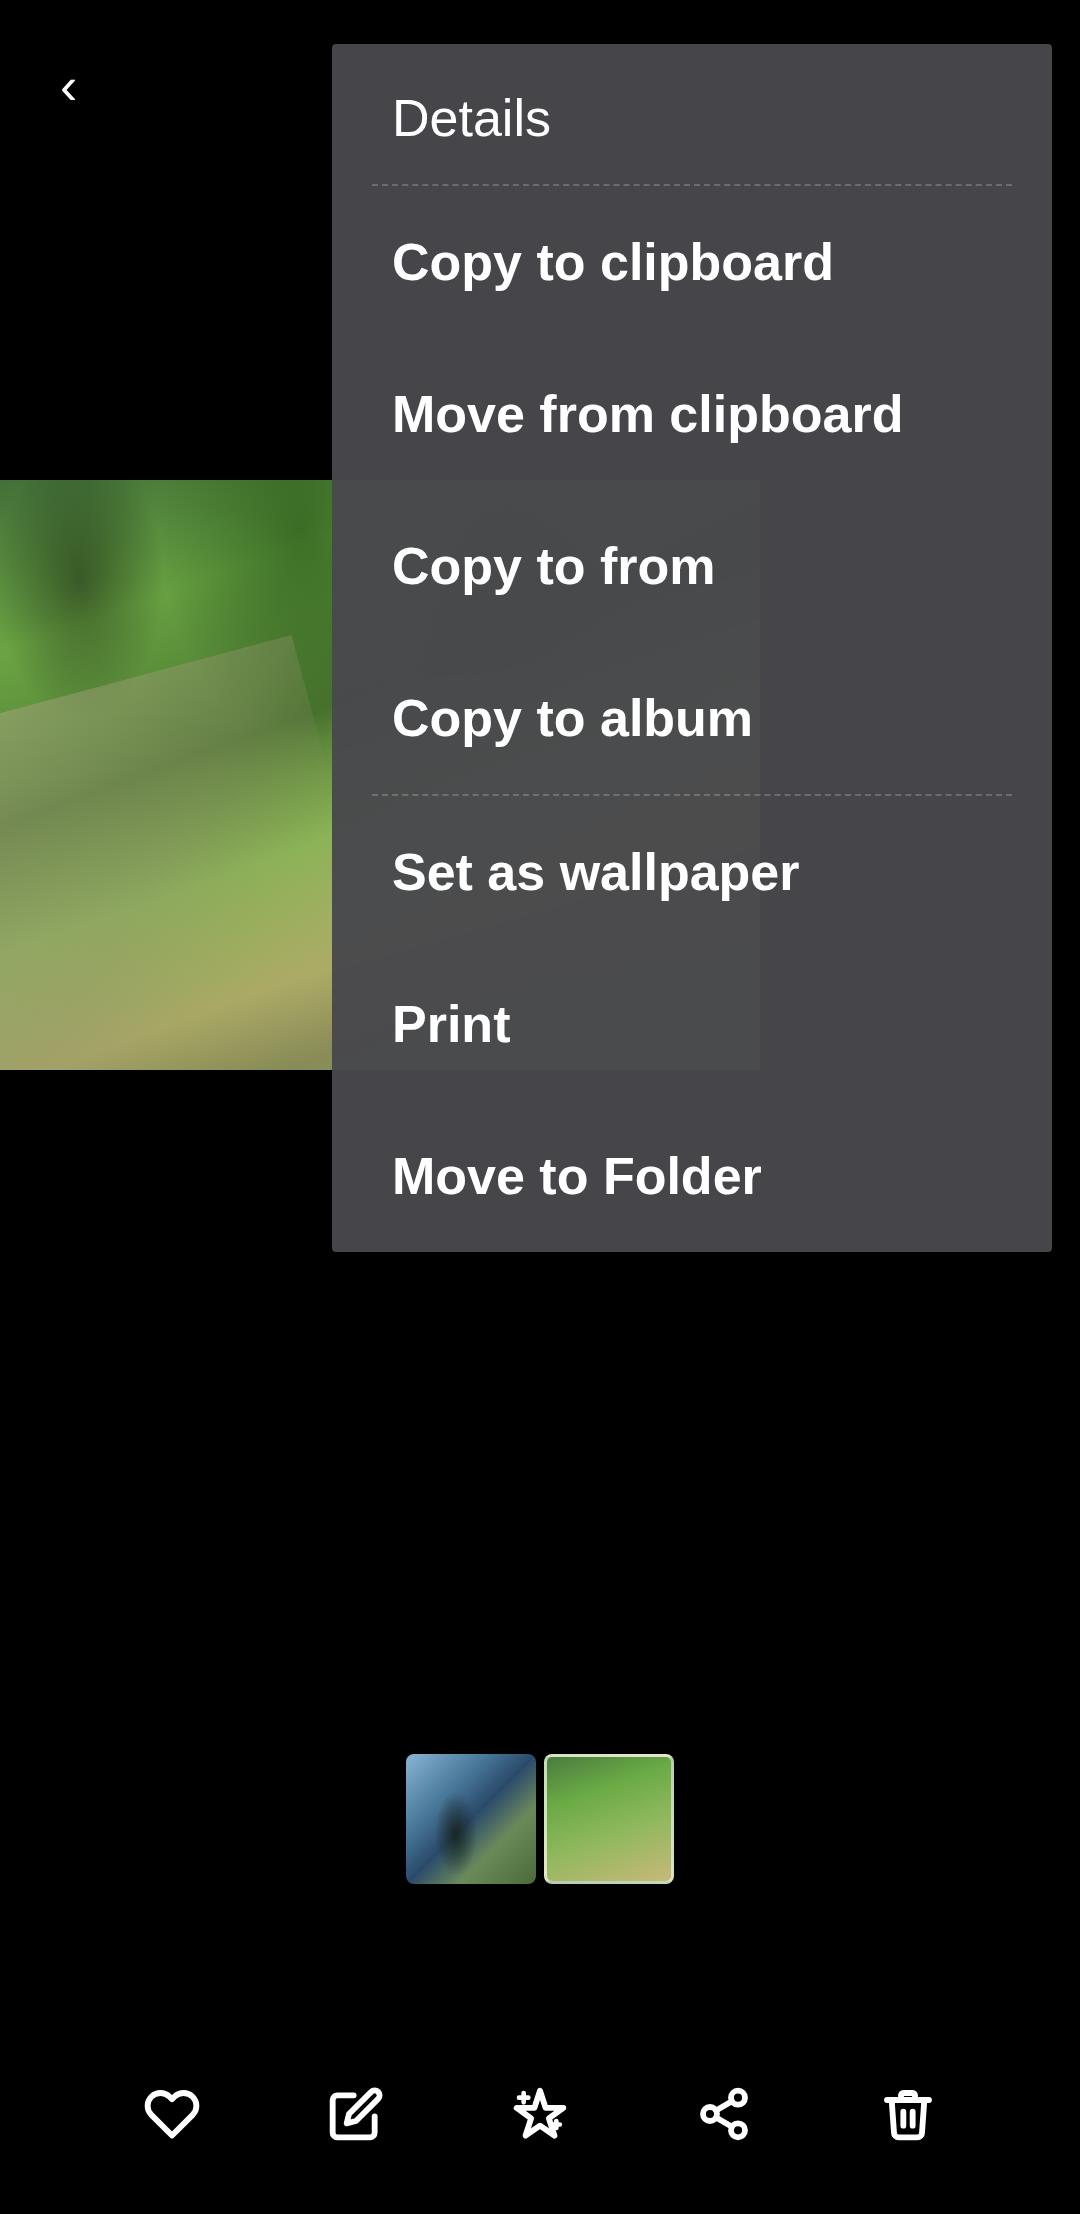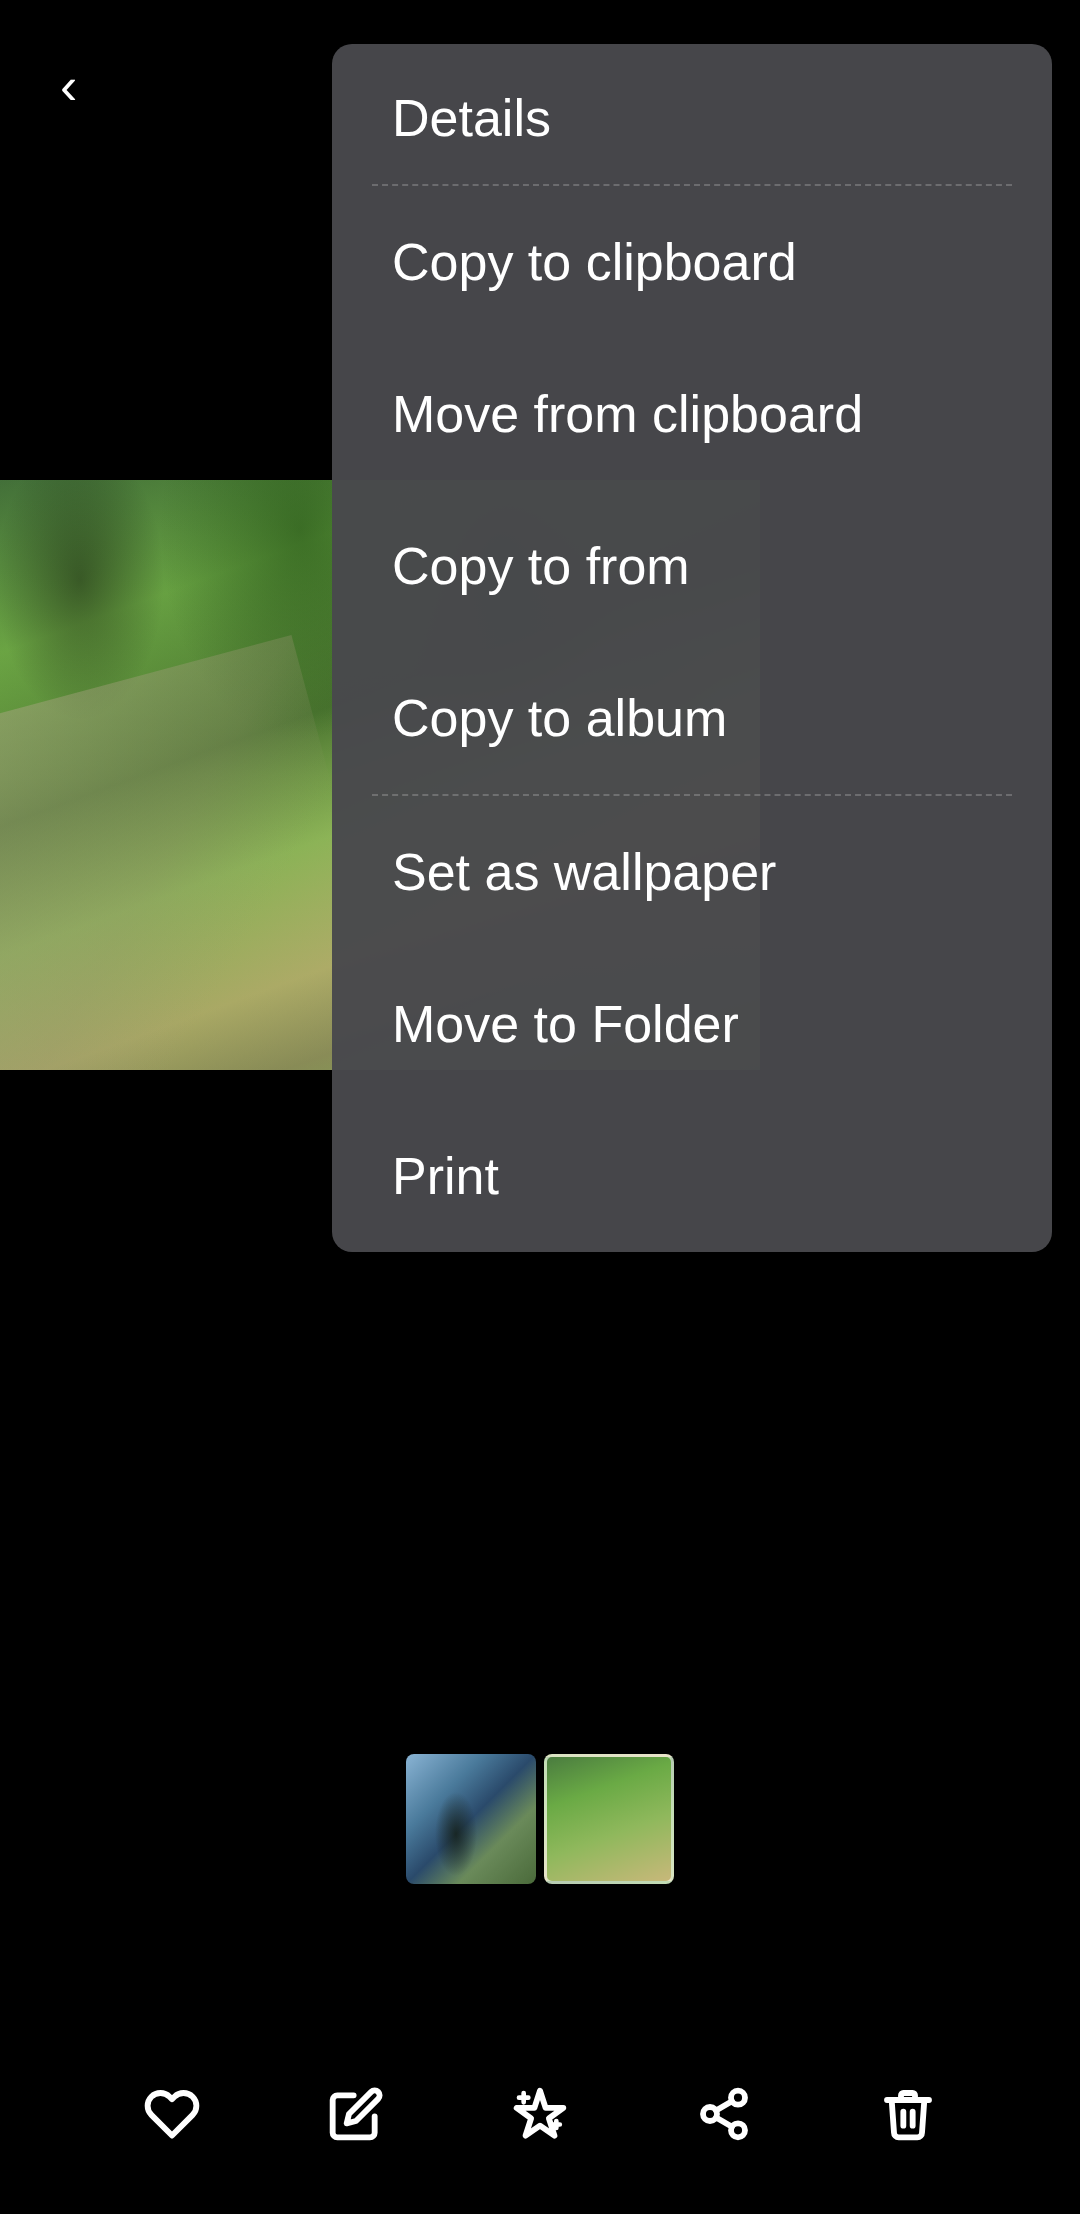"Details" .context-menu { border-radius: 20px -> 4px }
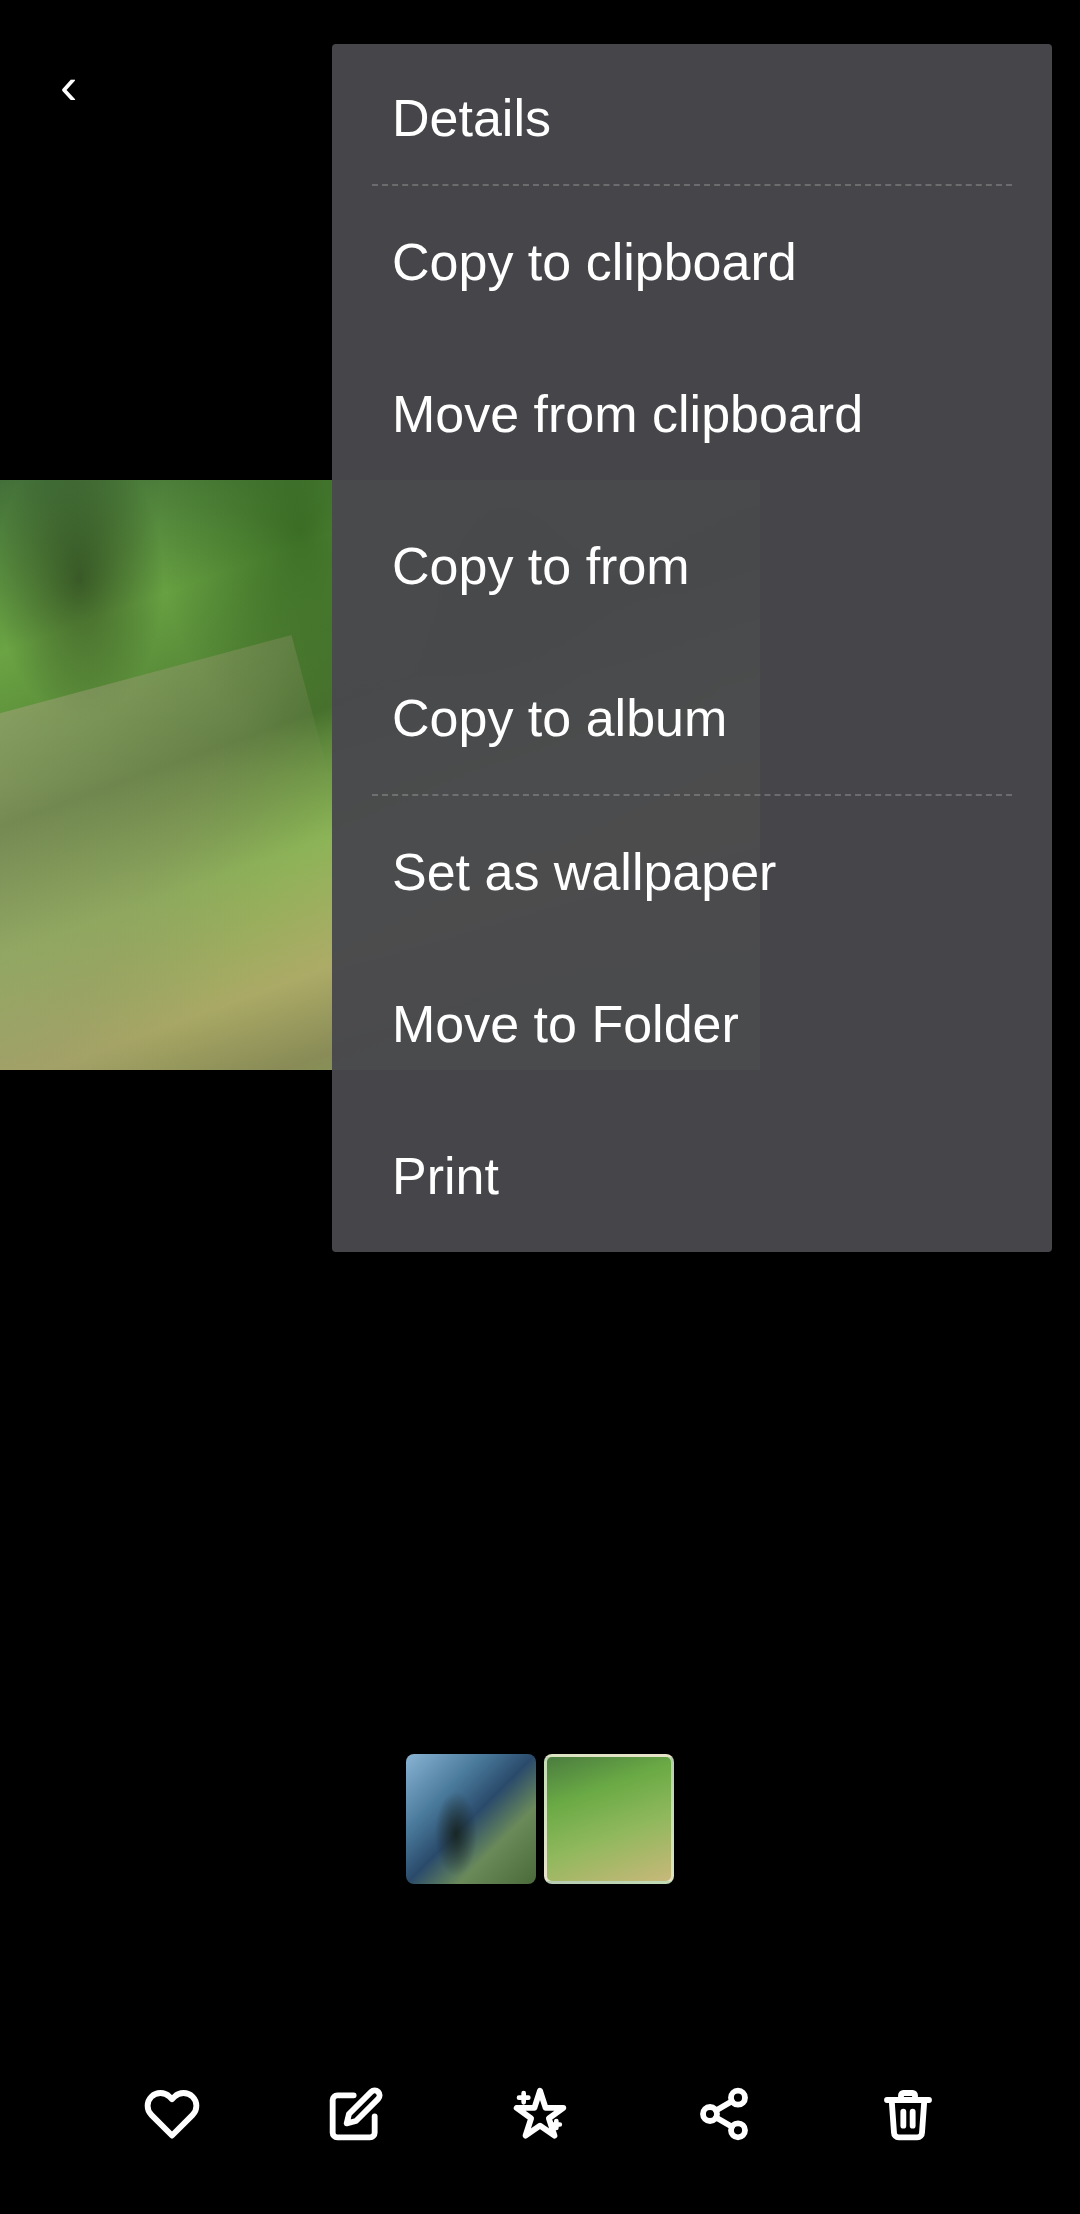"Copy to clipboard" .menu-item { font-weight: 400 -> 700 }
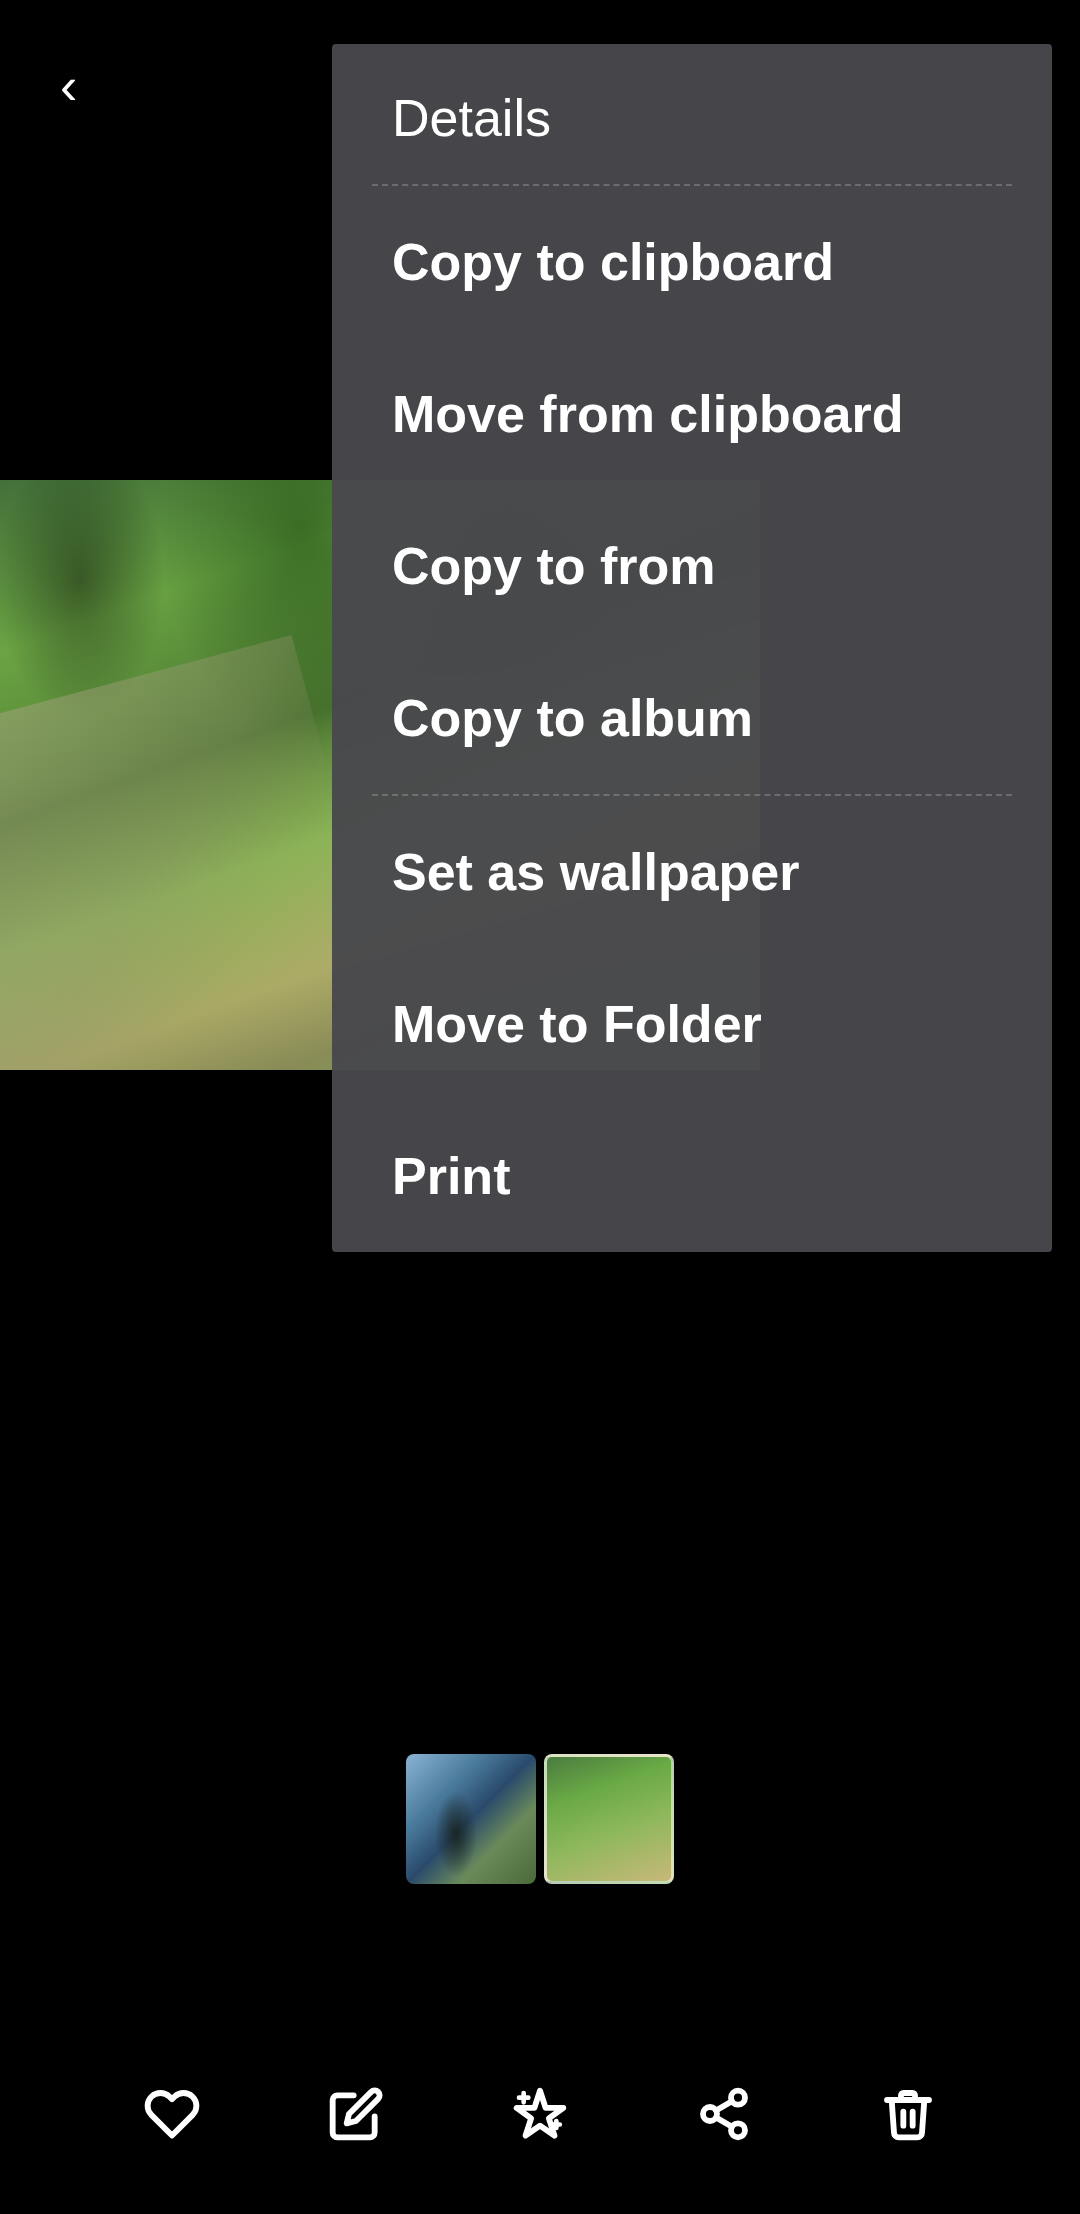"Move to Folder" div.menu-item { order: before "Print" -> after "Print" }
